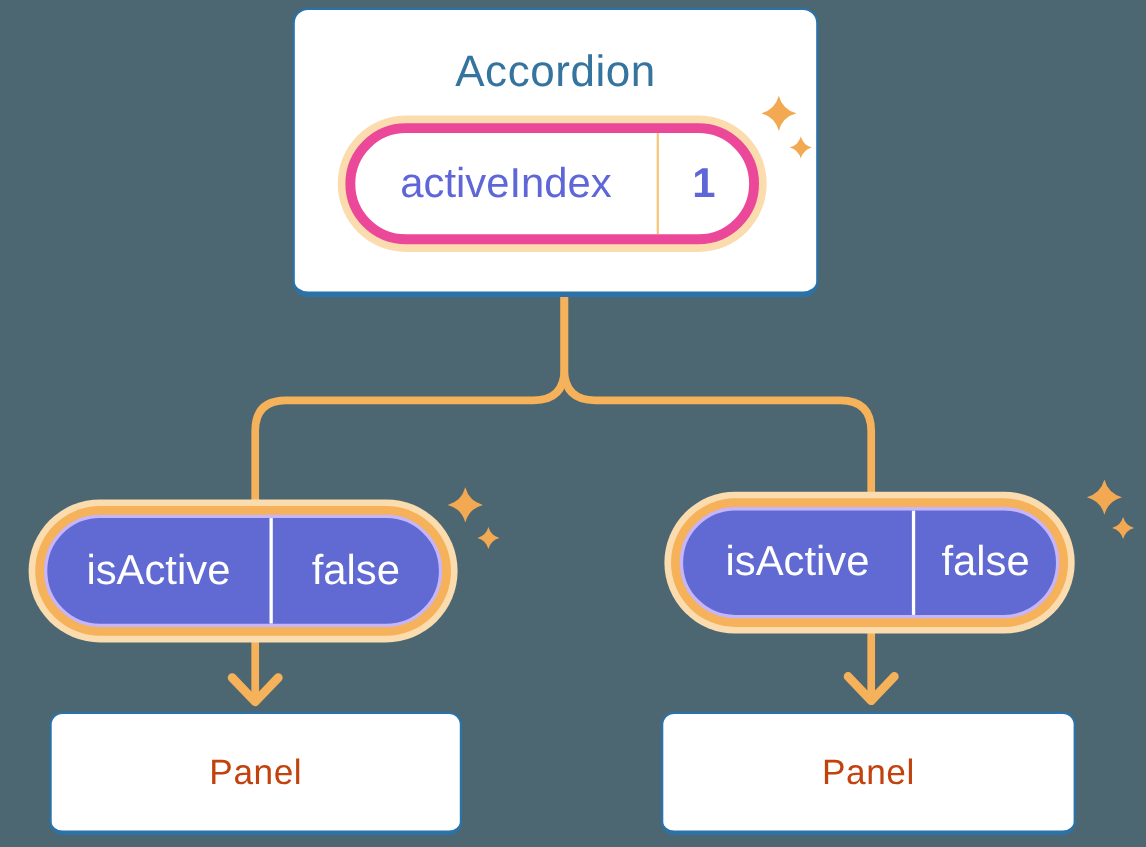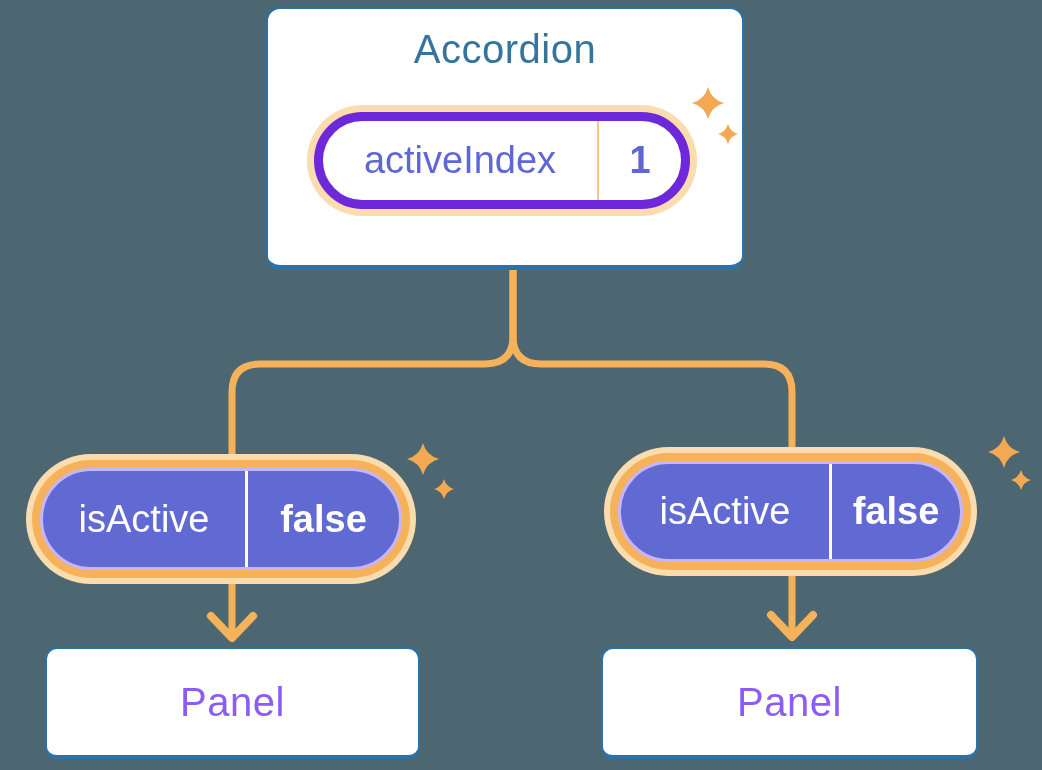"Accordion" .card-title { margin-top: 18px -> 34px }
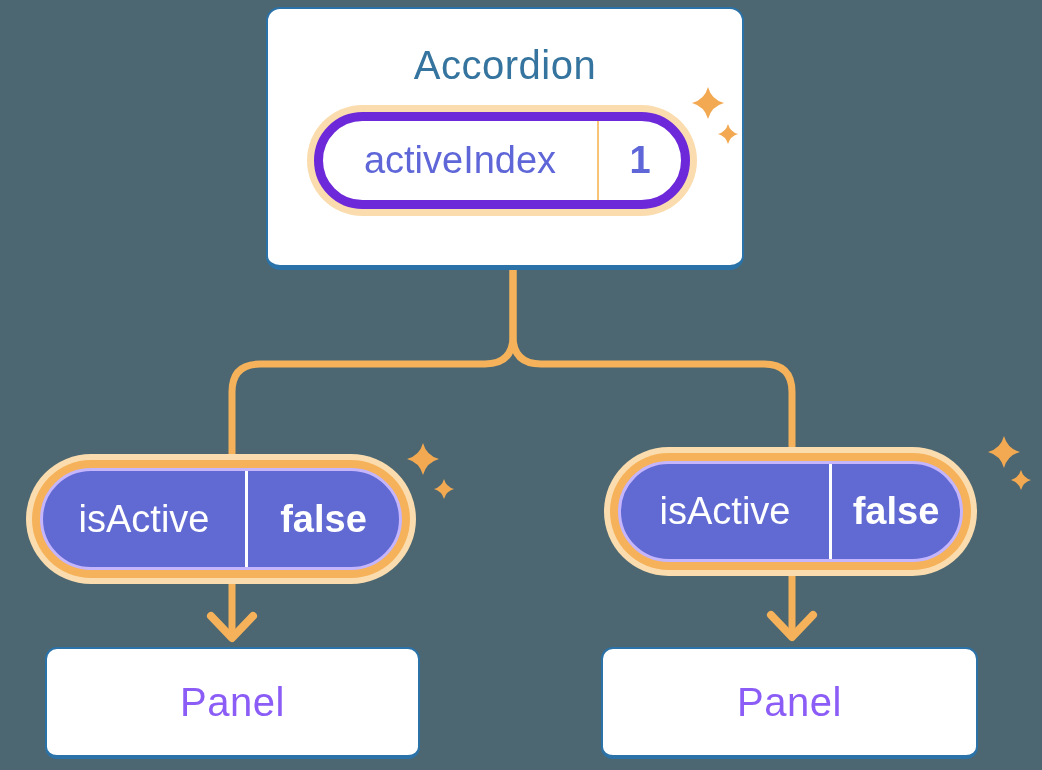"activeIndex" .state-pill { border: 9px solid #6d28d9 -> 9px solid #ec4899; height: 97px -> 110px }
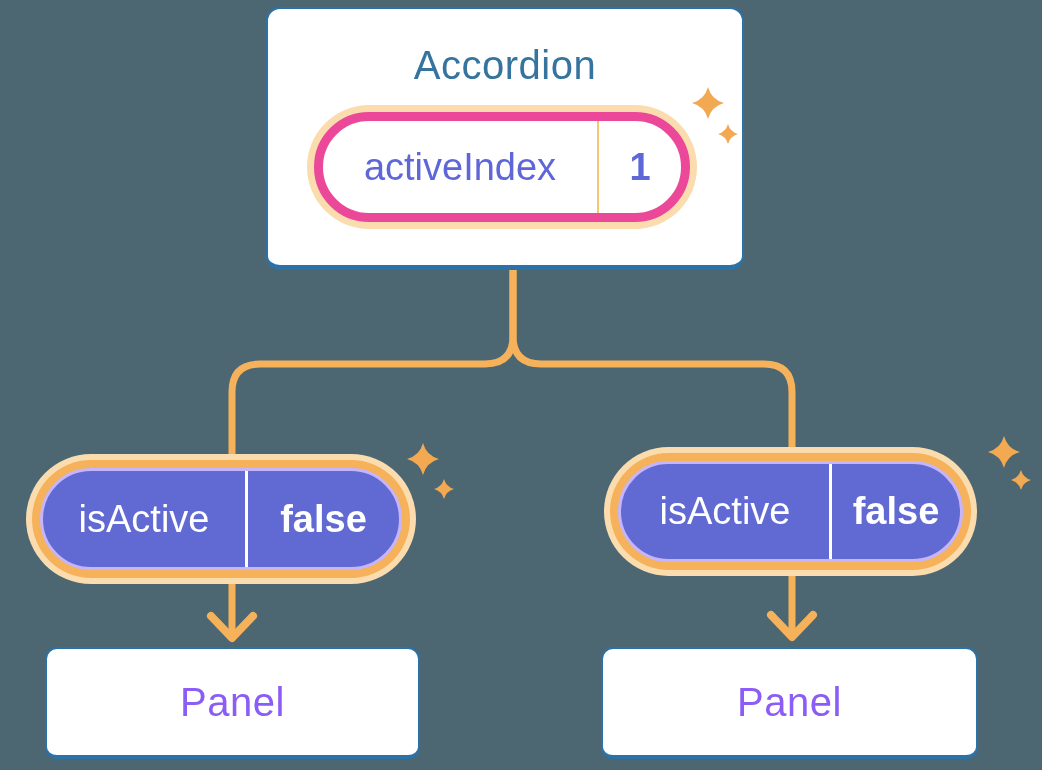"false" .prop-pill .pill-value { font-weight: bold -> normal }
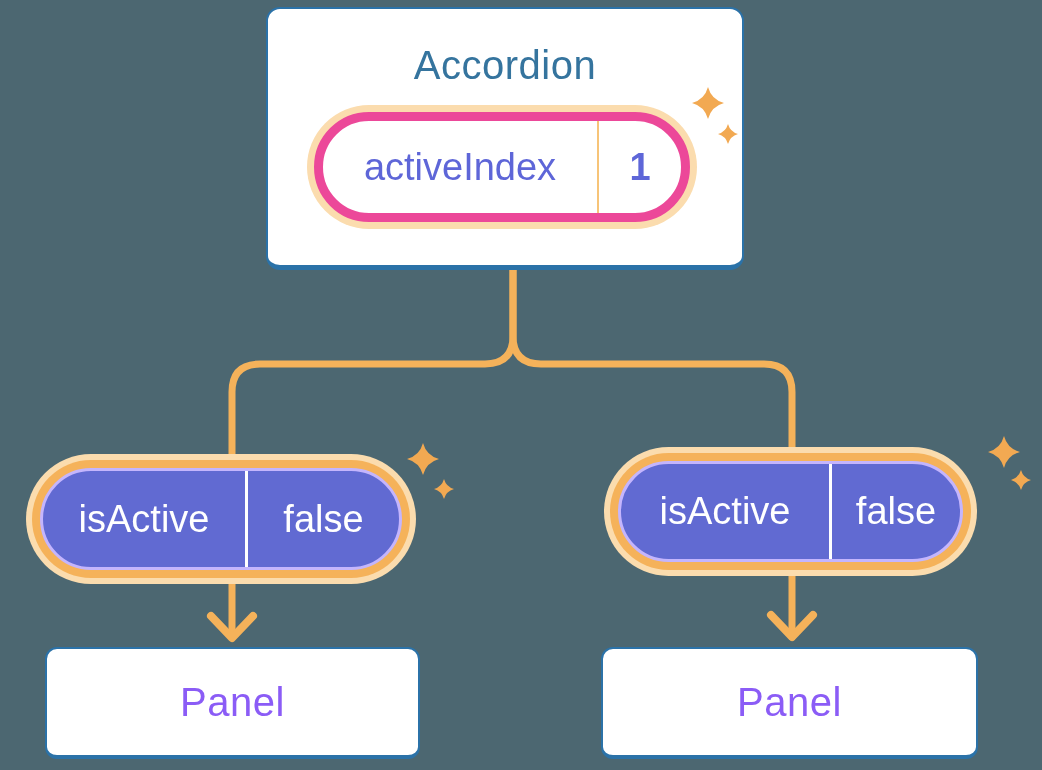"Panel" .panel-title { color: #8b5cf6 -> #c2410c; font-size: 40px -> 32px }
